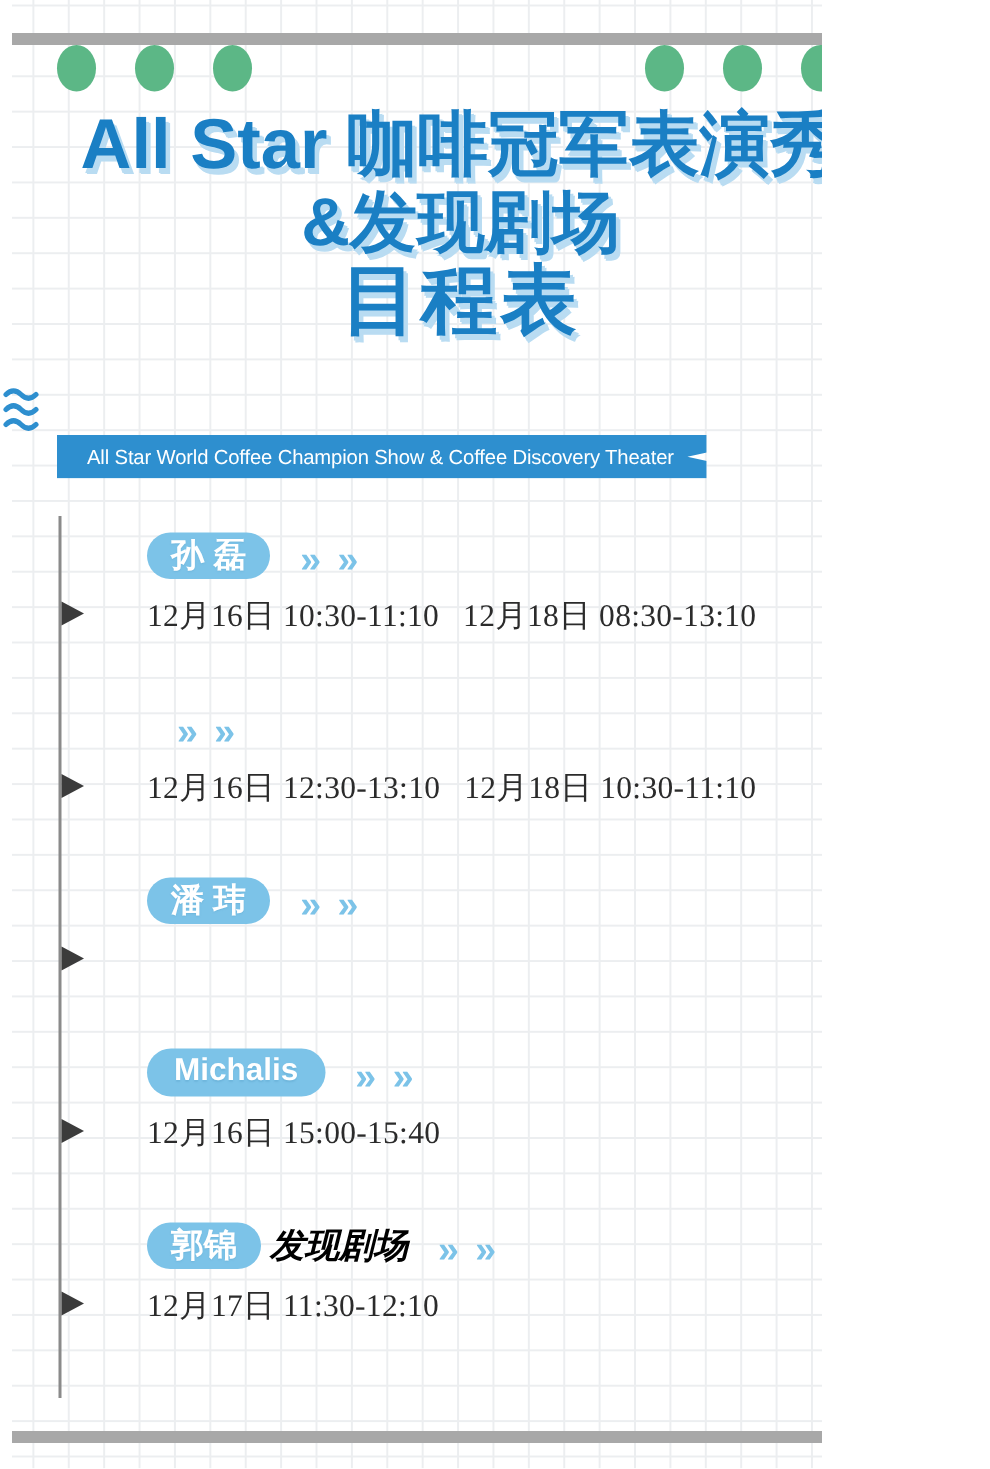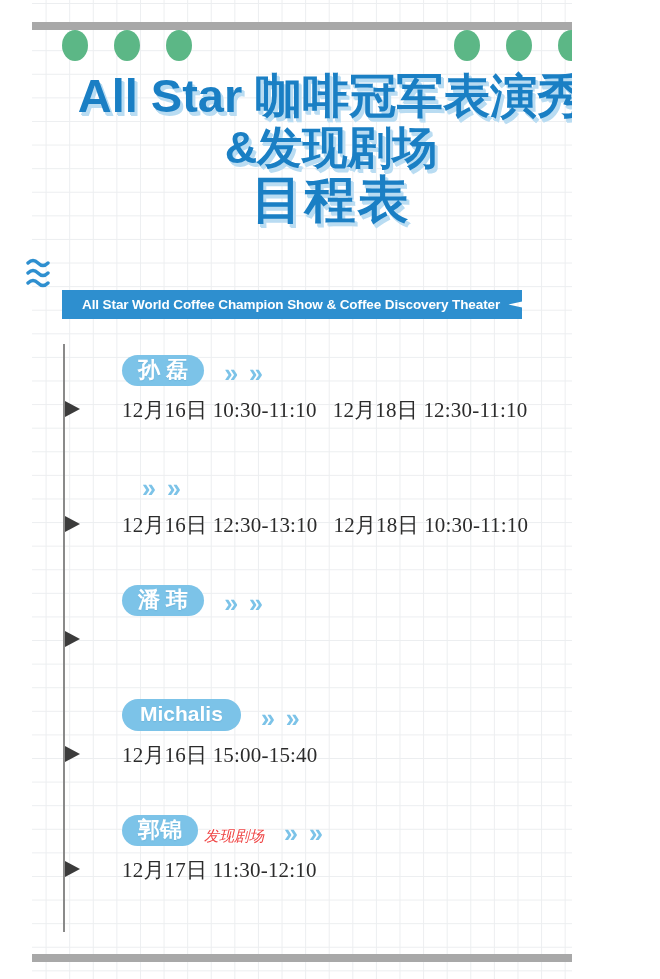"All Star 咖啡冠军表演秀" #poster { margin-left: 24px -> none }
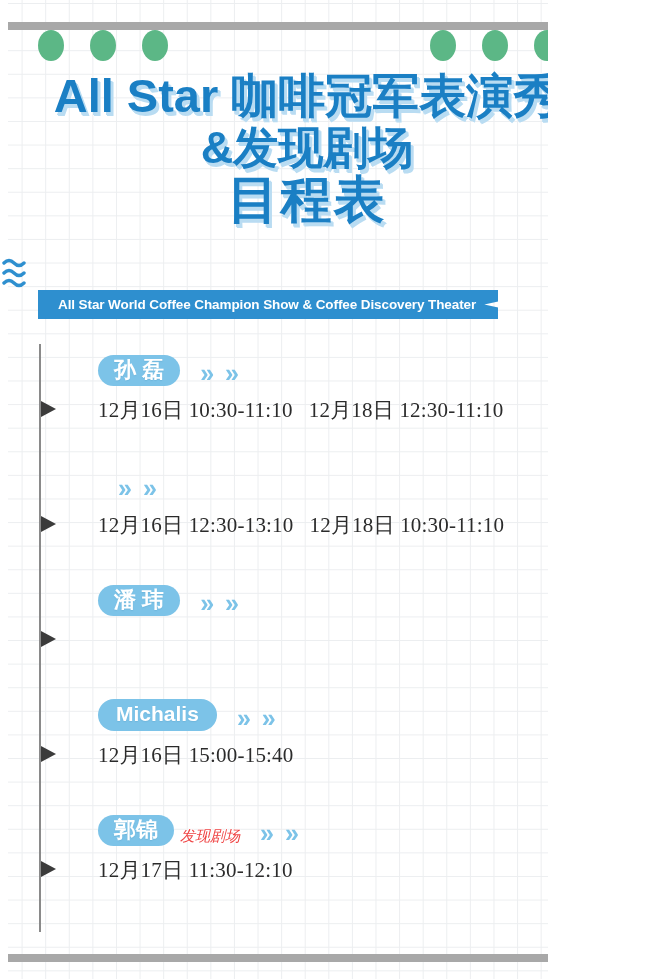"All Star World Coffee Champion" .banner-text { font-weight: 700 -> 400 }
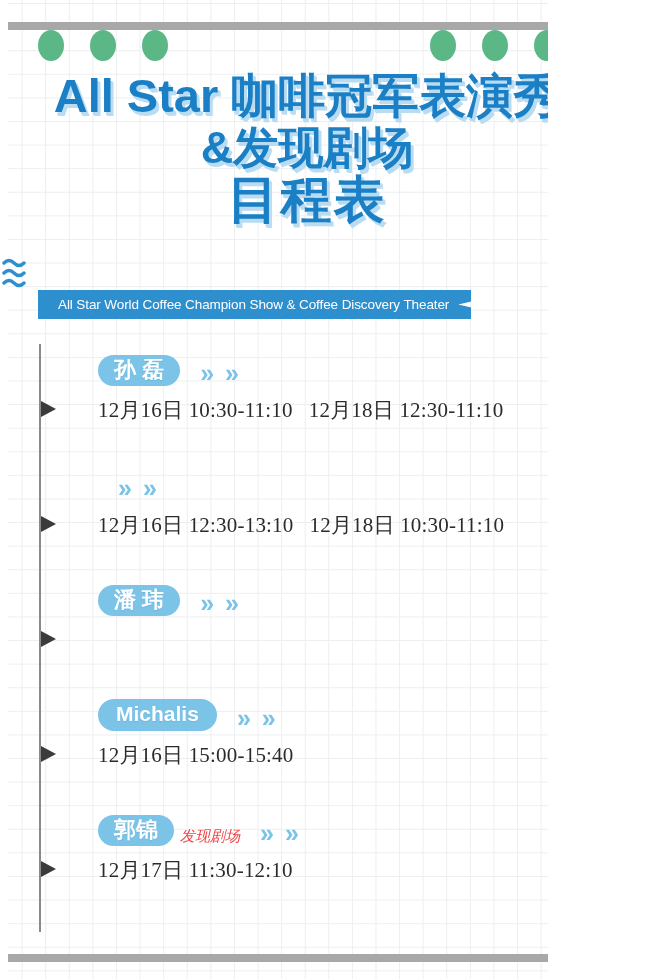"12月18日 12:30-11:10" span.time-slot { text: 12:30-11:10 -> 08:30-13:10 }
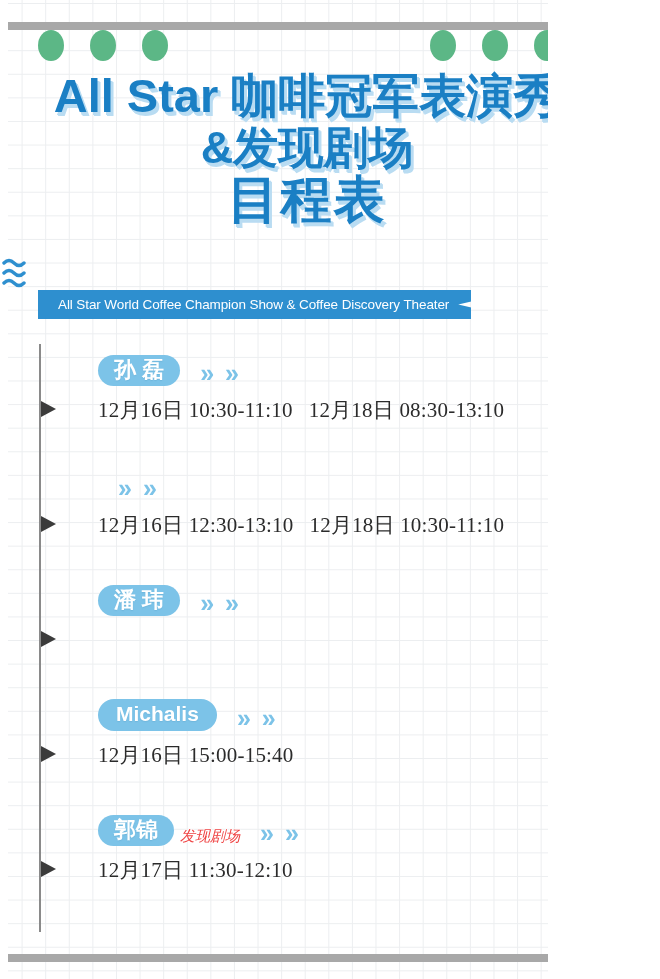"发现剧场" .sub-tag { color: #ef4444 -> #000000; font-size: 15px -> 23px; font-weight: 400 -> 700 }
